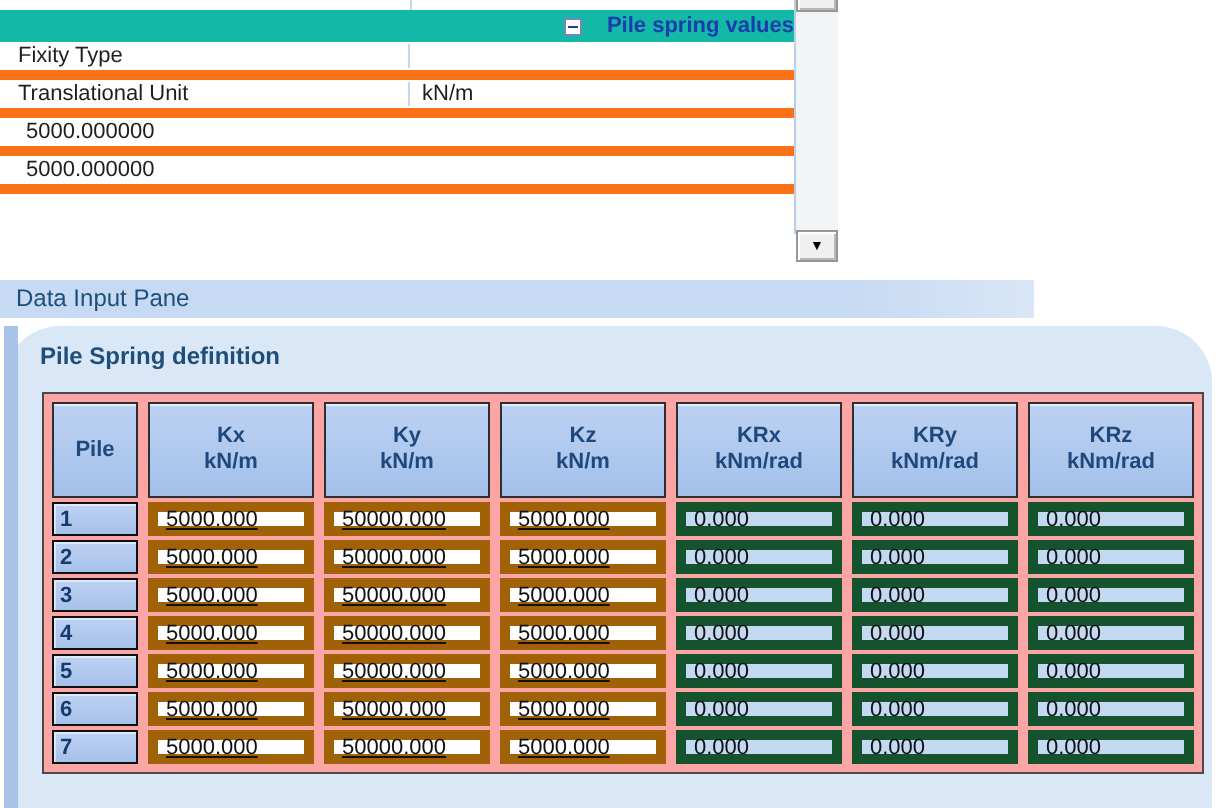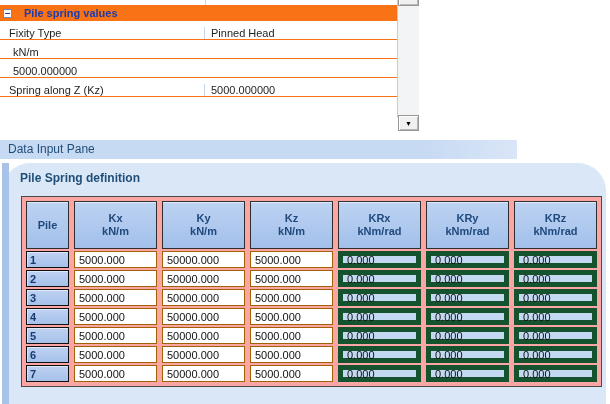"Pile spring values" .pg-cat { background: #f97316 -> #14b8a6; justify-content: none -> flex-end }
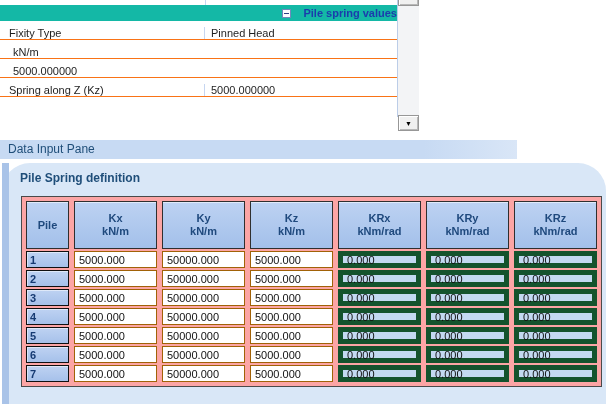"Fixity Type" .pg-row { align-items: flex-end -> center; border-bottom: 1px solid #f97316 -> 5px solid #f97316 }
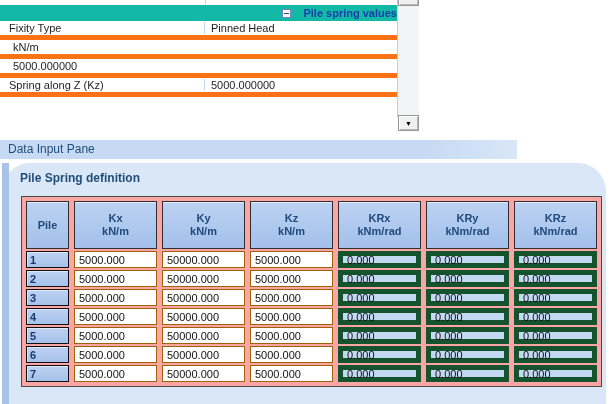"Pinned Head" span.pg-value { html: <span>Pinned Head</span> -> none }
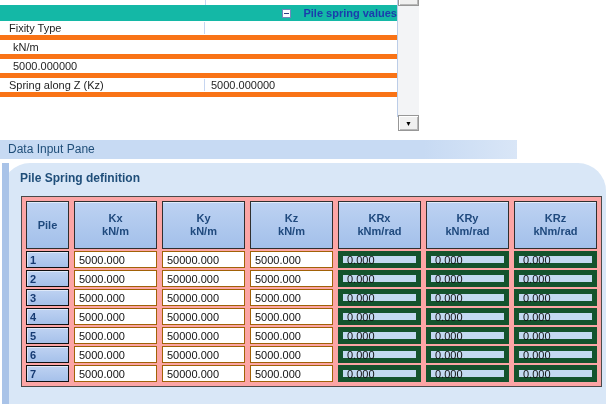"Translational Unit" span.pg-name { html: none -> <span>Translational Unit</span> }
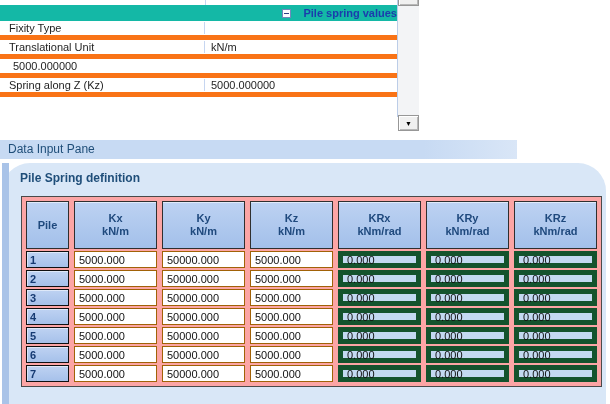"Spring along Z (Kz)" span.pg-name { html: <span>Spring along Z (Kz)</span> -> none }
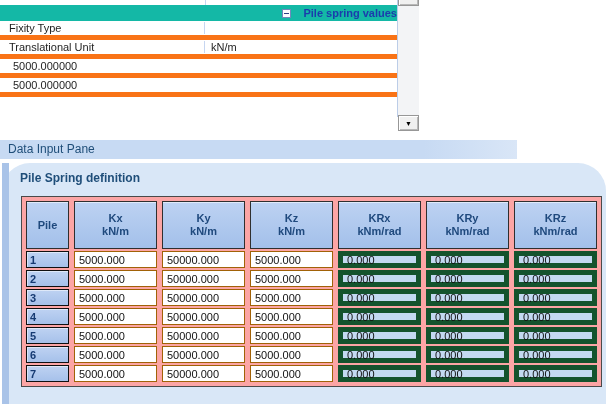"5000.000" .wcell { border: 1px solid #a16207 -> 5px solid #a16207; text-decoration: none -> underline }
